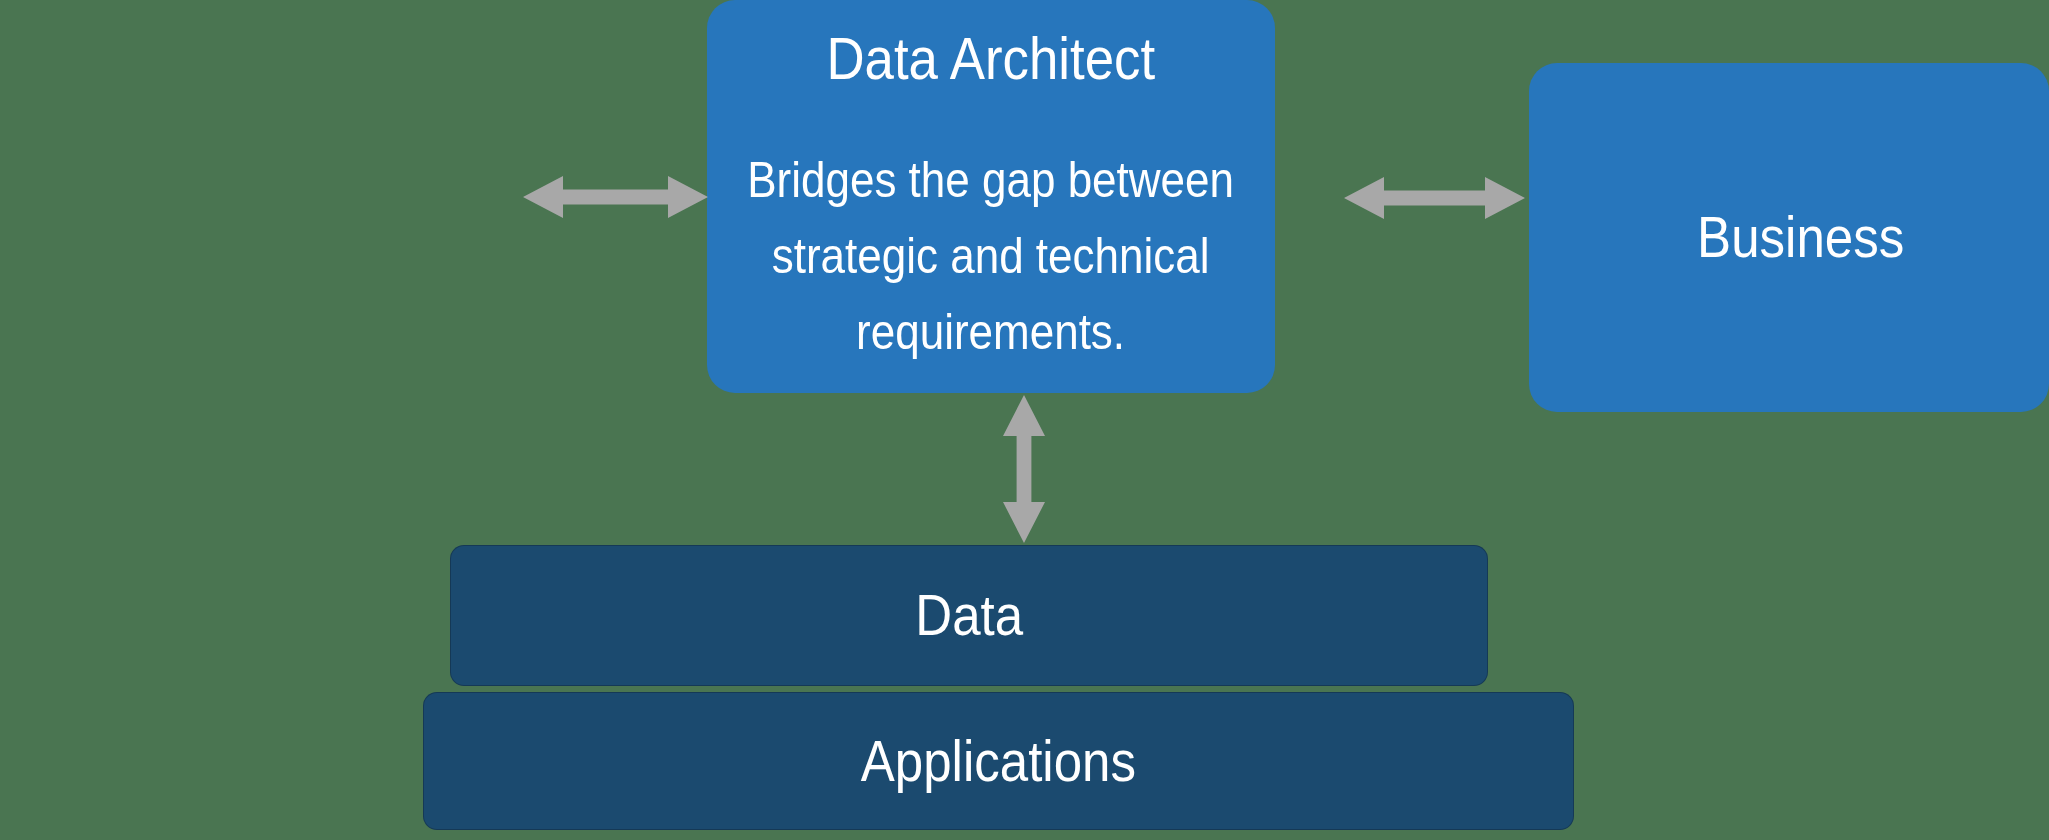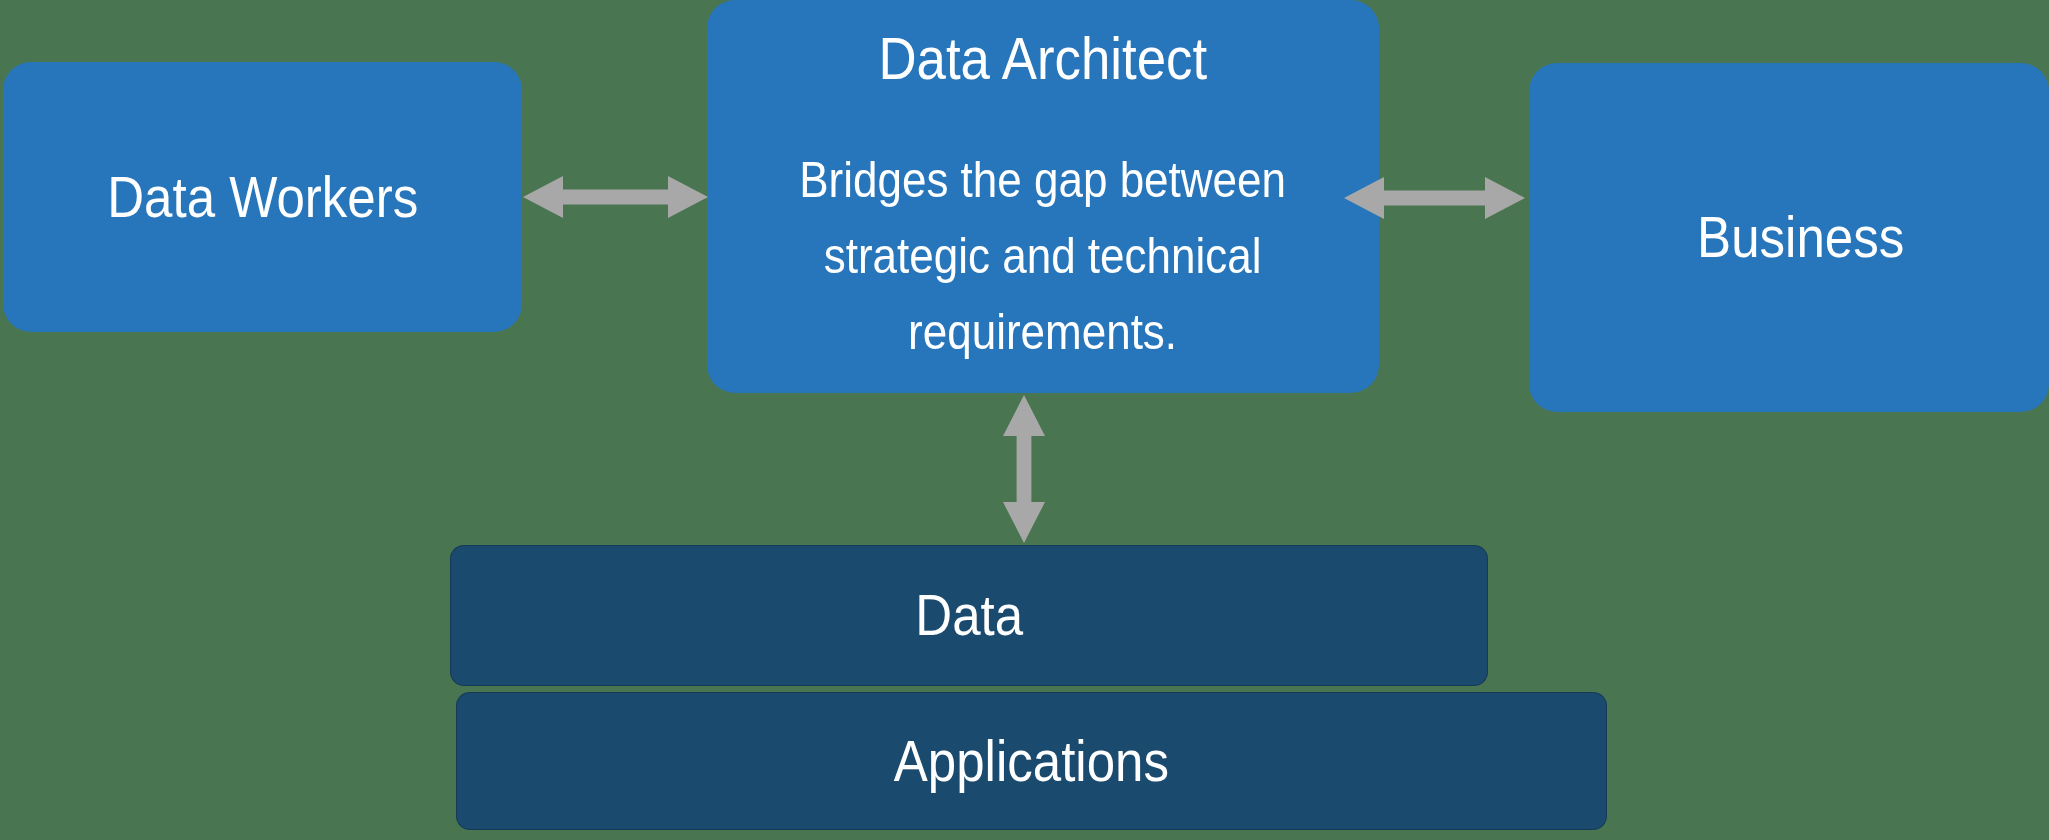"Data Architect" #box-architect { width: 672px -> 568px }
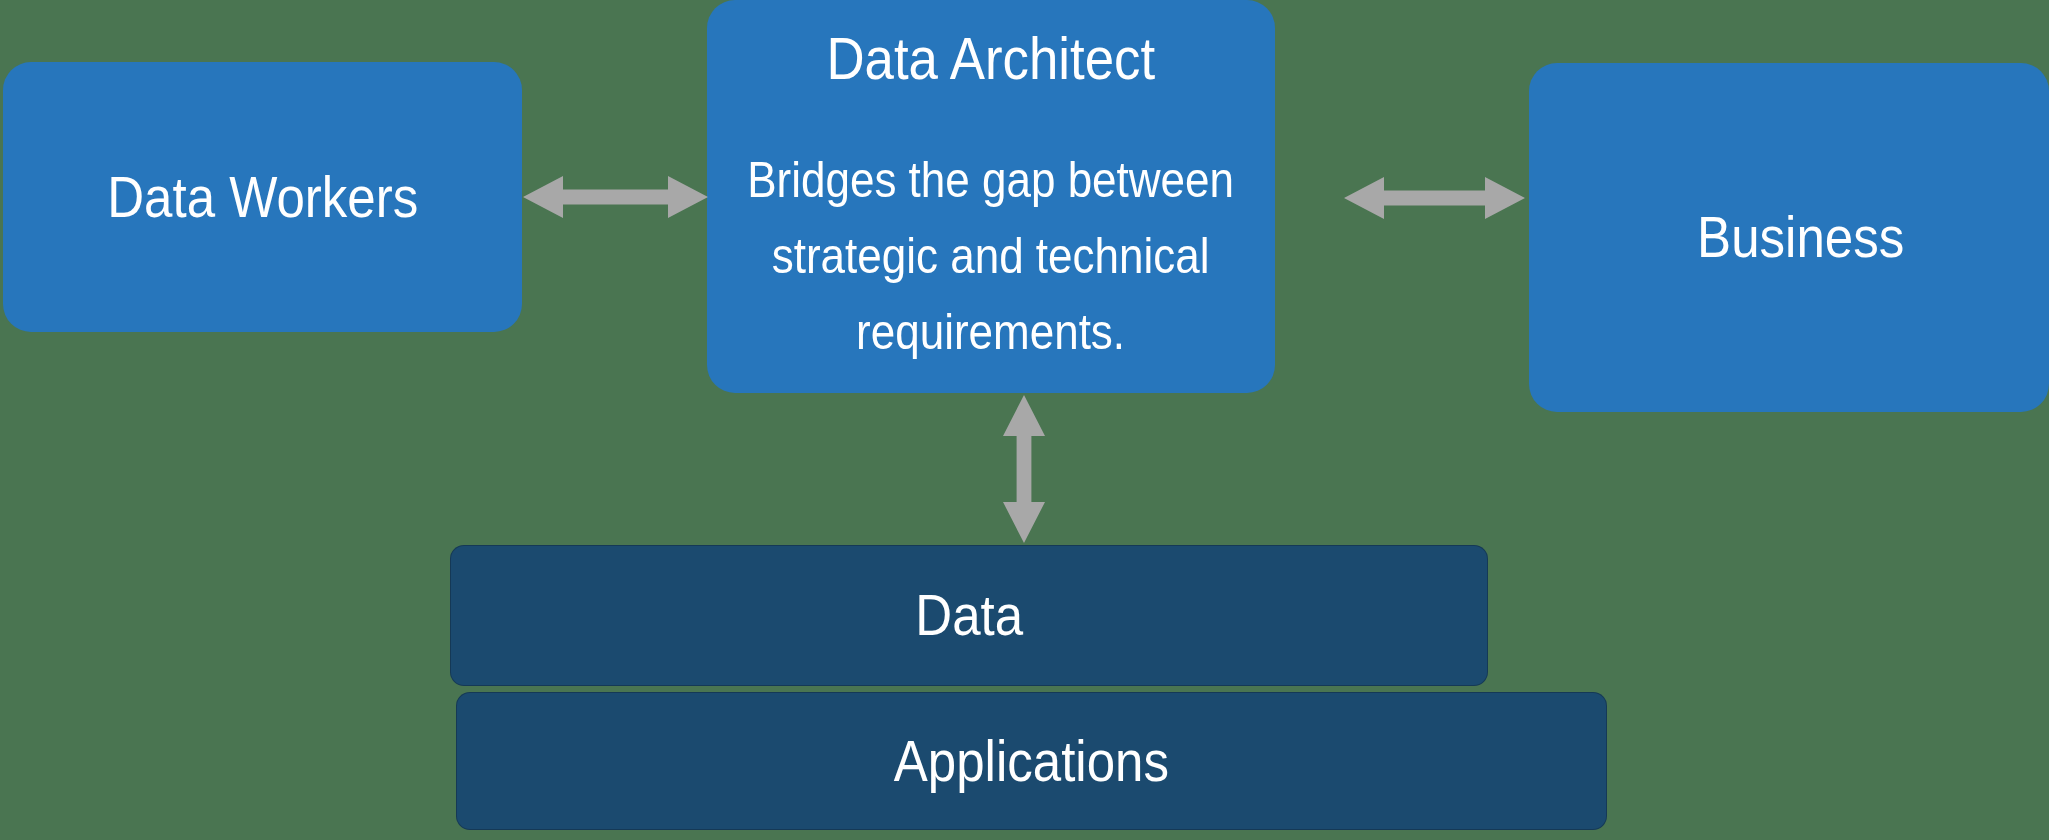"Data Workers" div.box { html: <div> <span>Data Workers</span> </div> -> none }
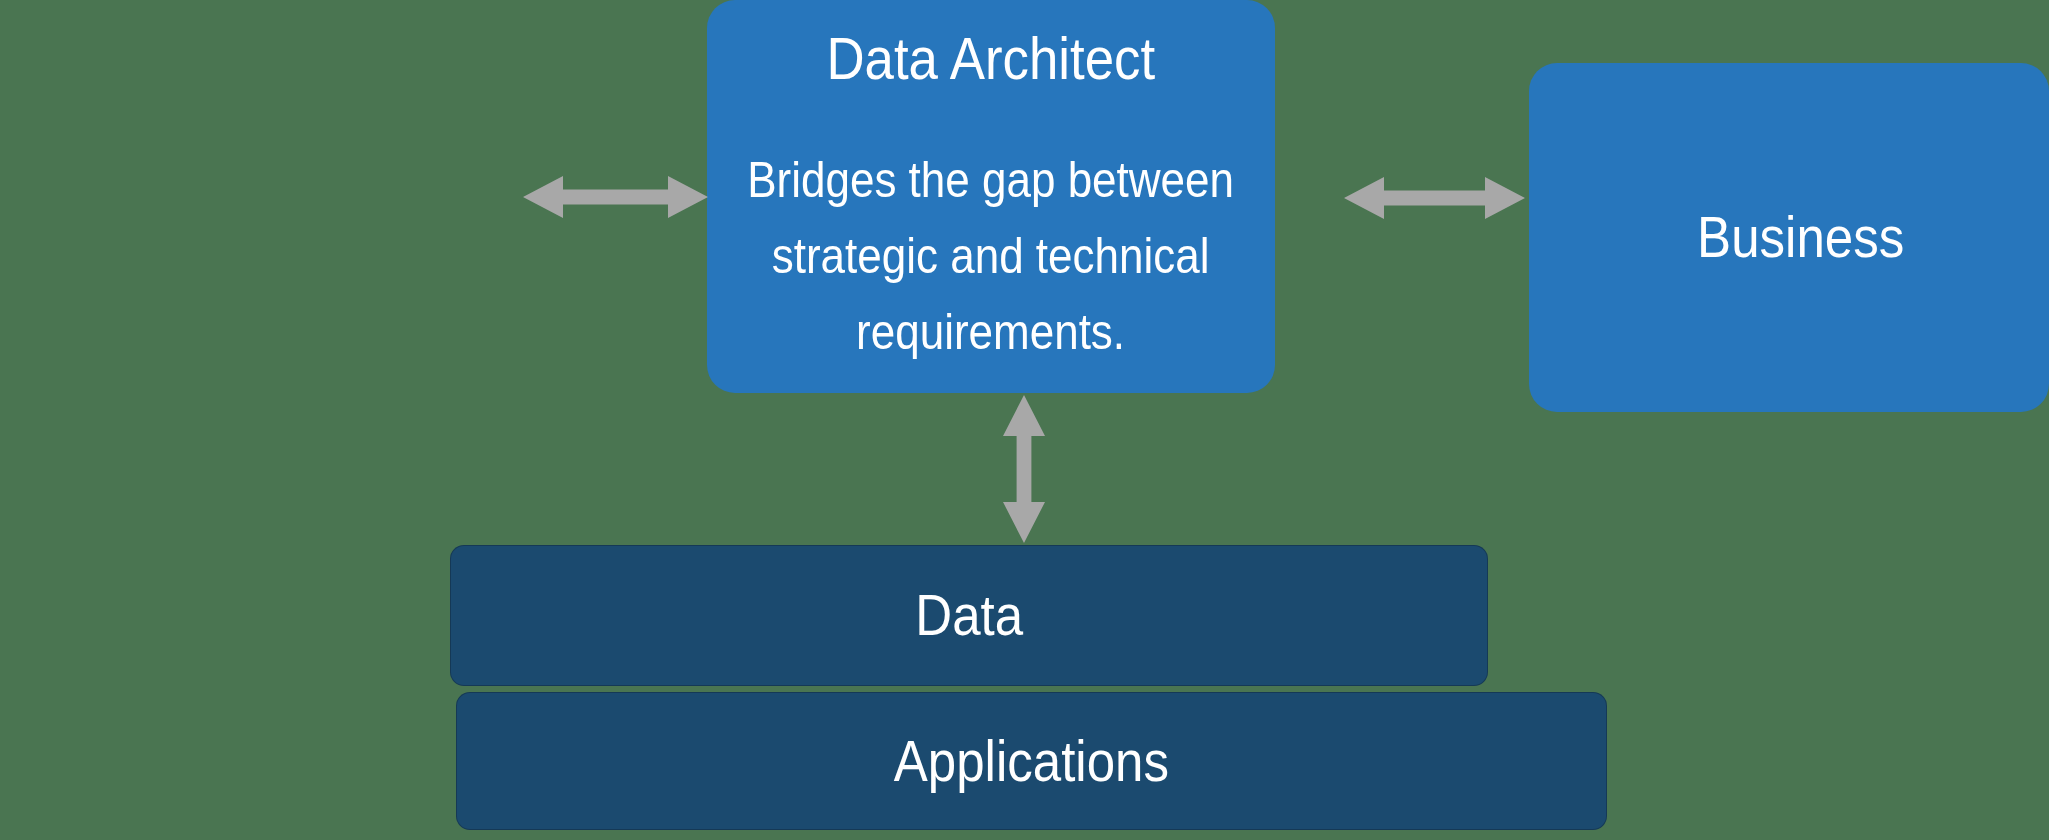"Applications" #box-apps { left: 456px -> 423px }
